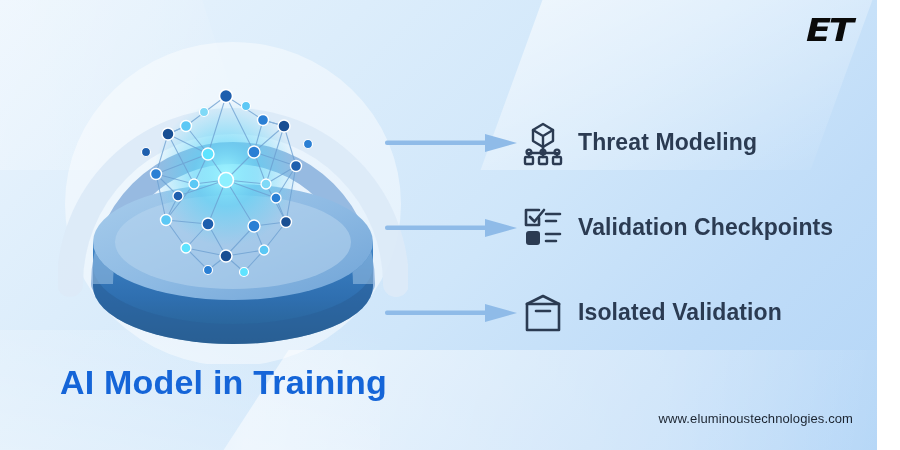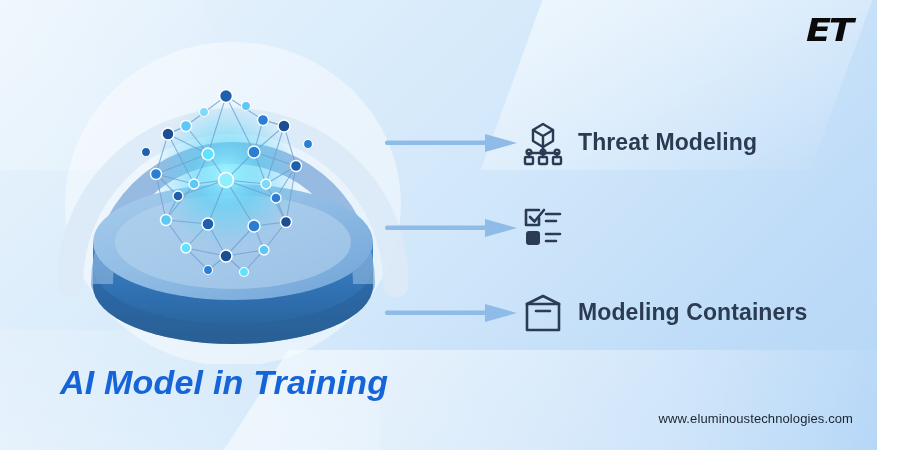"Validation Checkpoints" div.rlabel { html: none -> <div>Validation Checkpoints</div> }
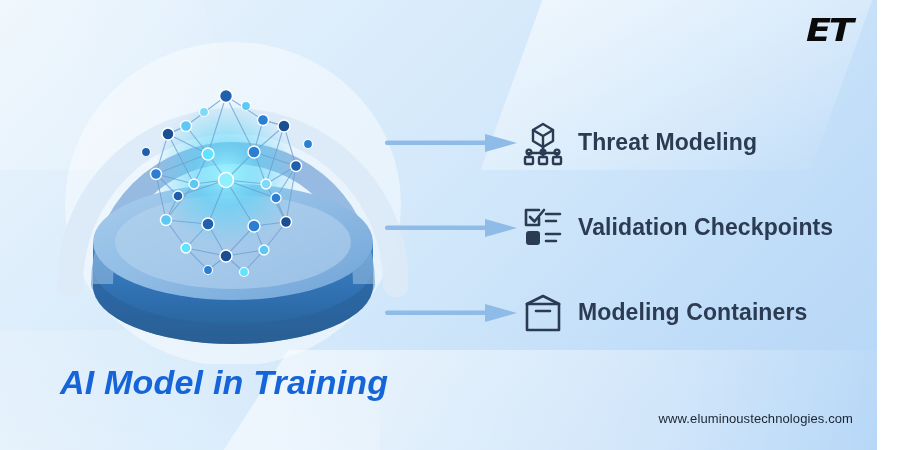"Modeling Containers" div.rlabel { text: Modeling Containers -> Isolated Validation }
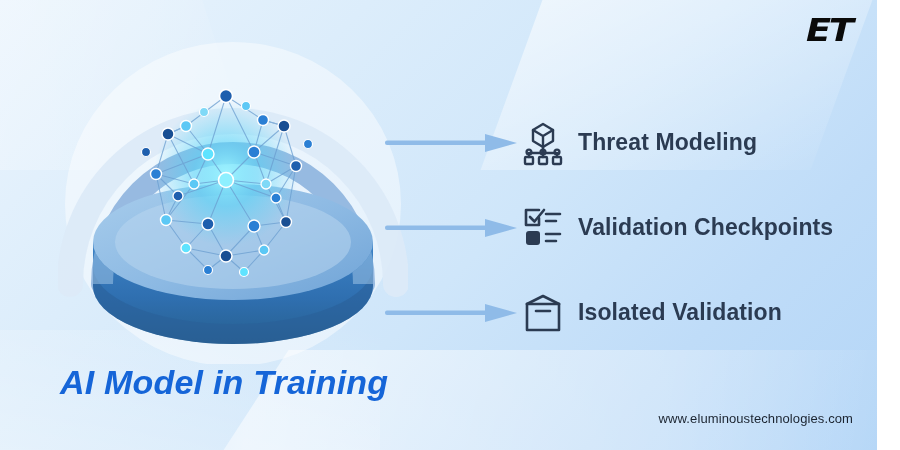"AI Model in Training" .title { font-style: italic -> none }
